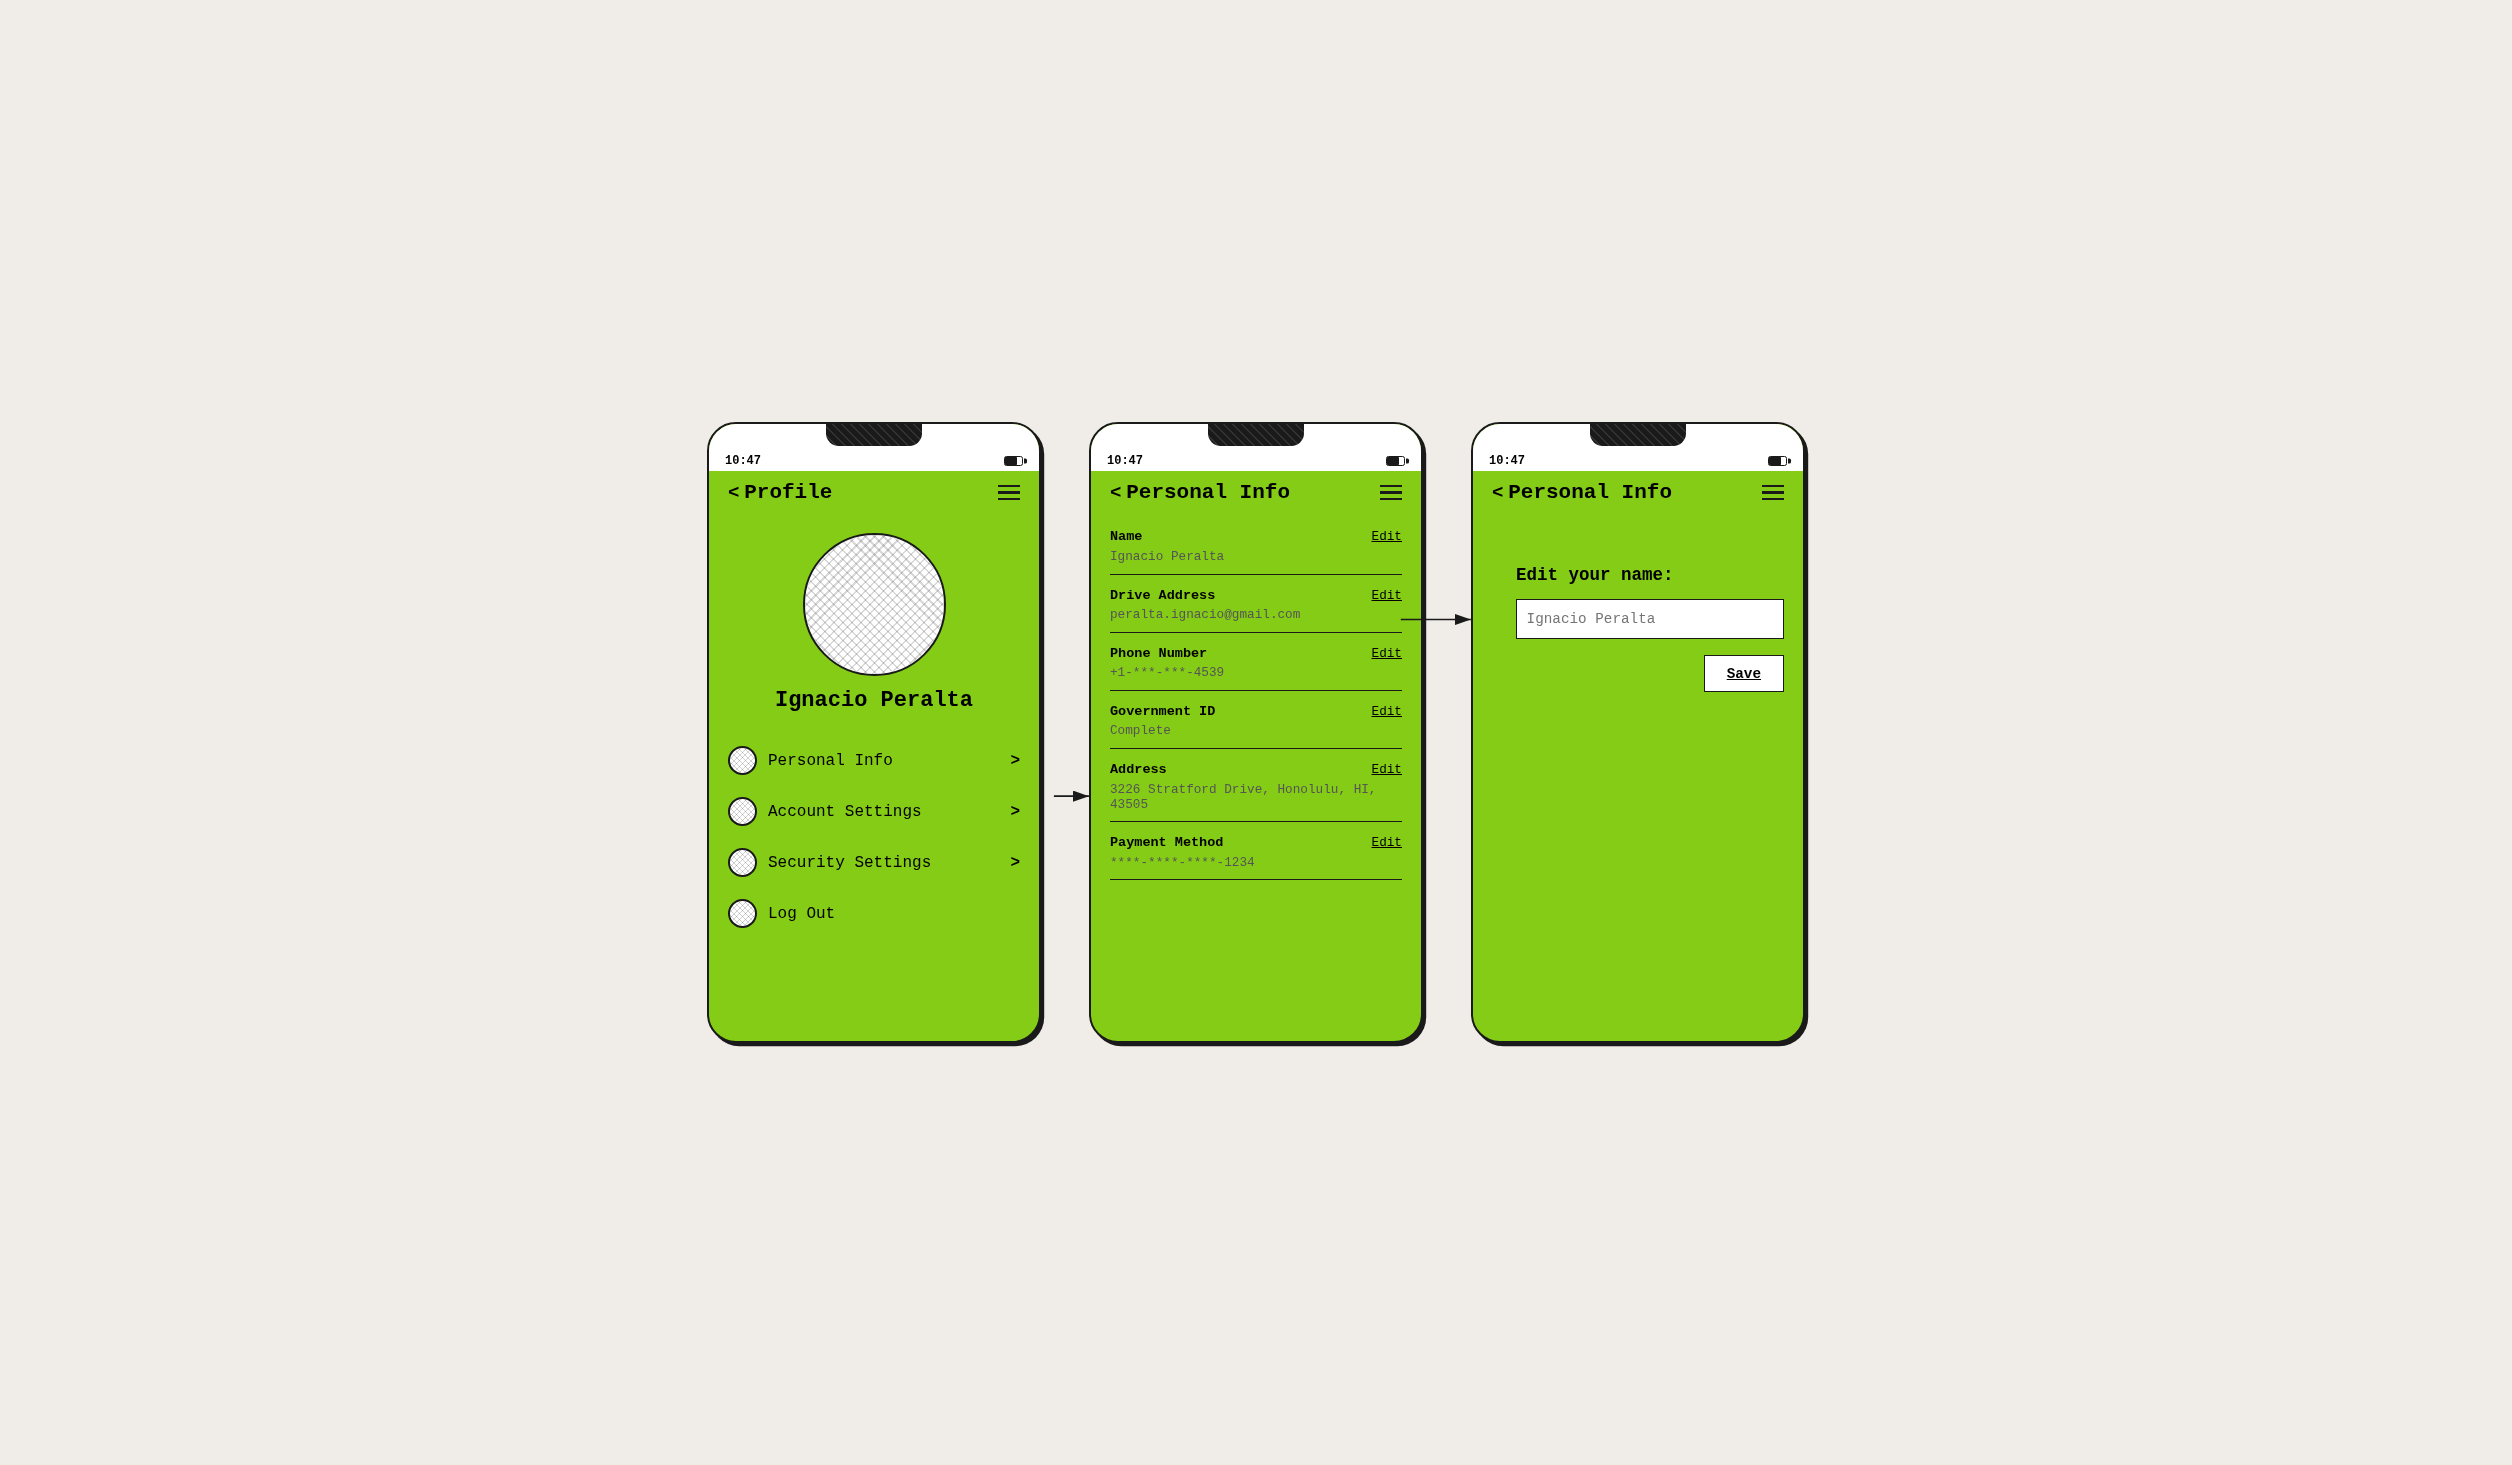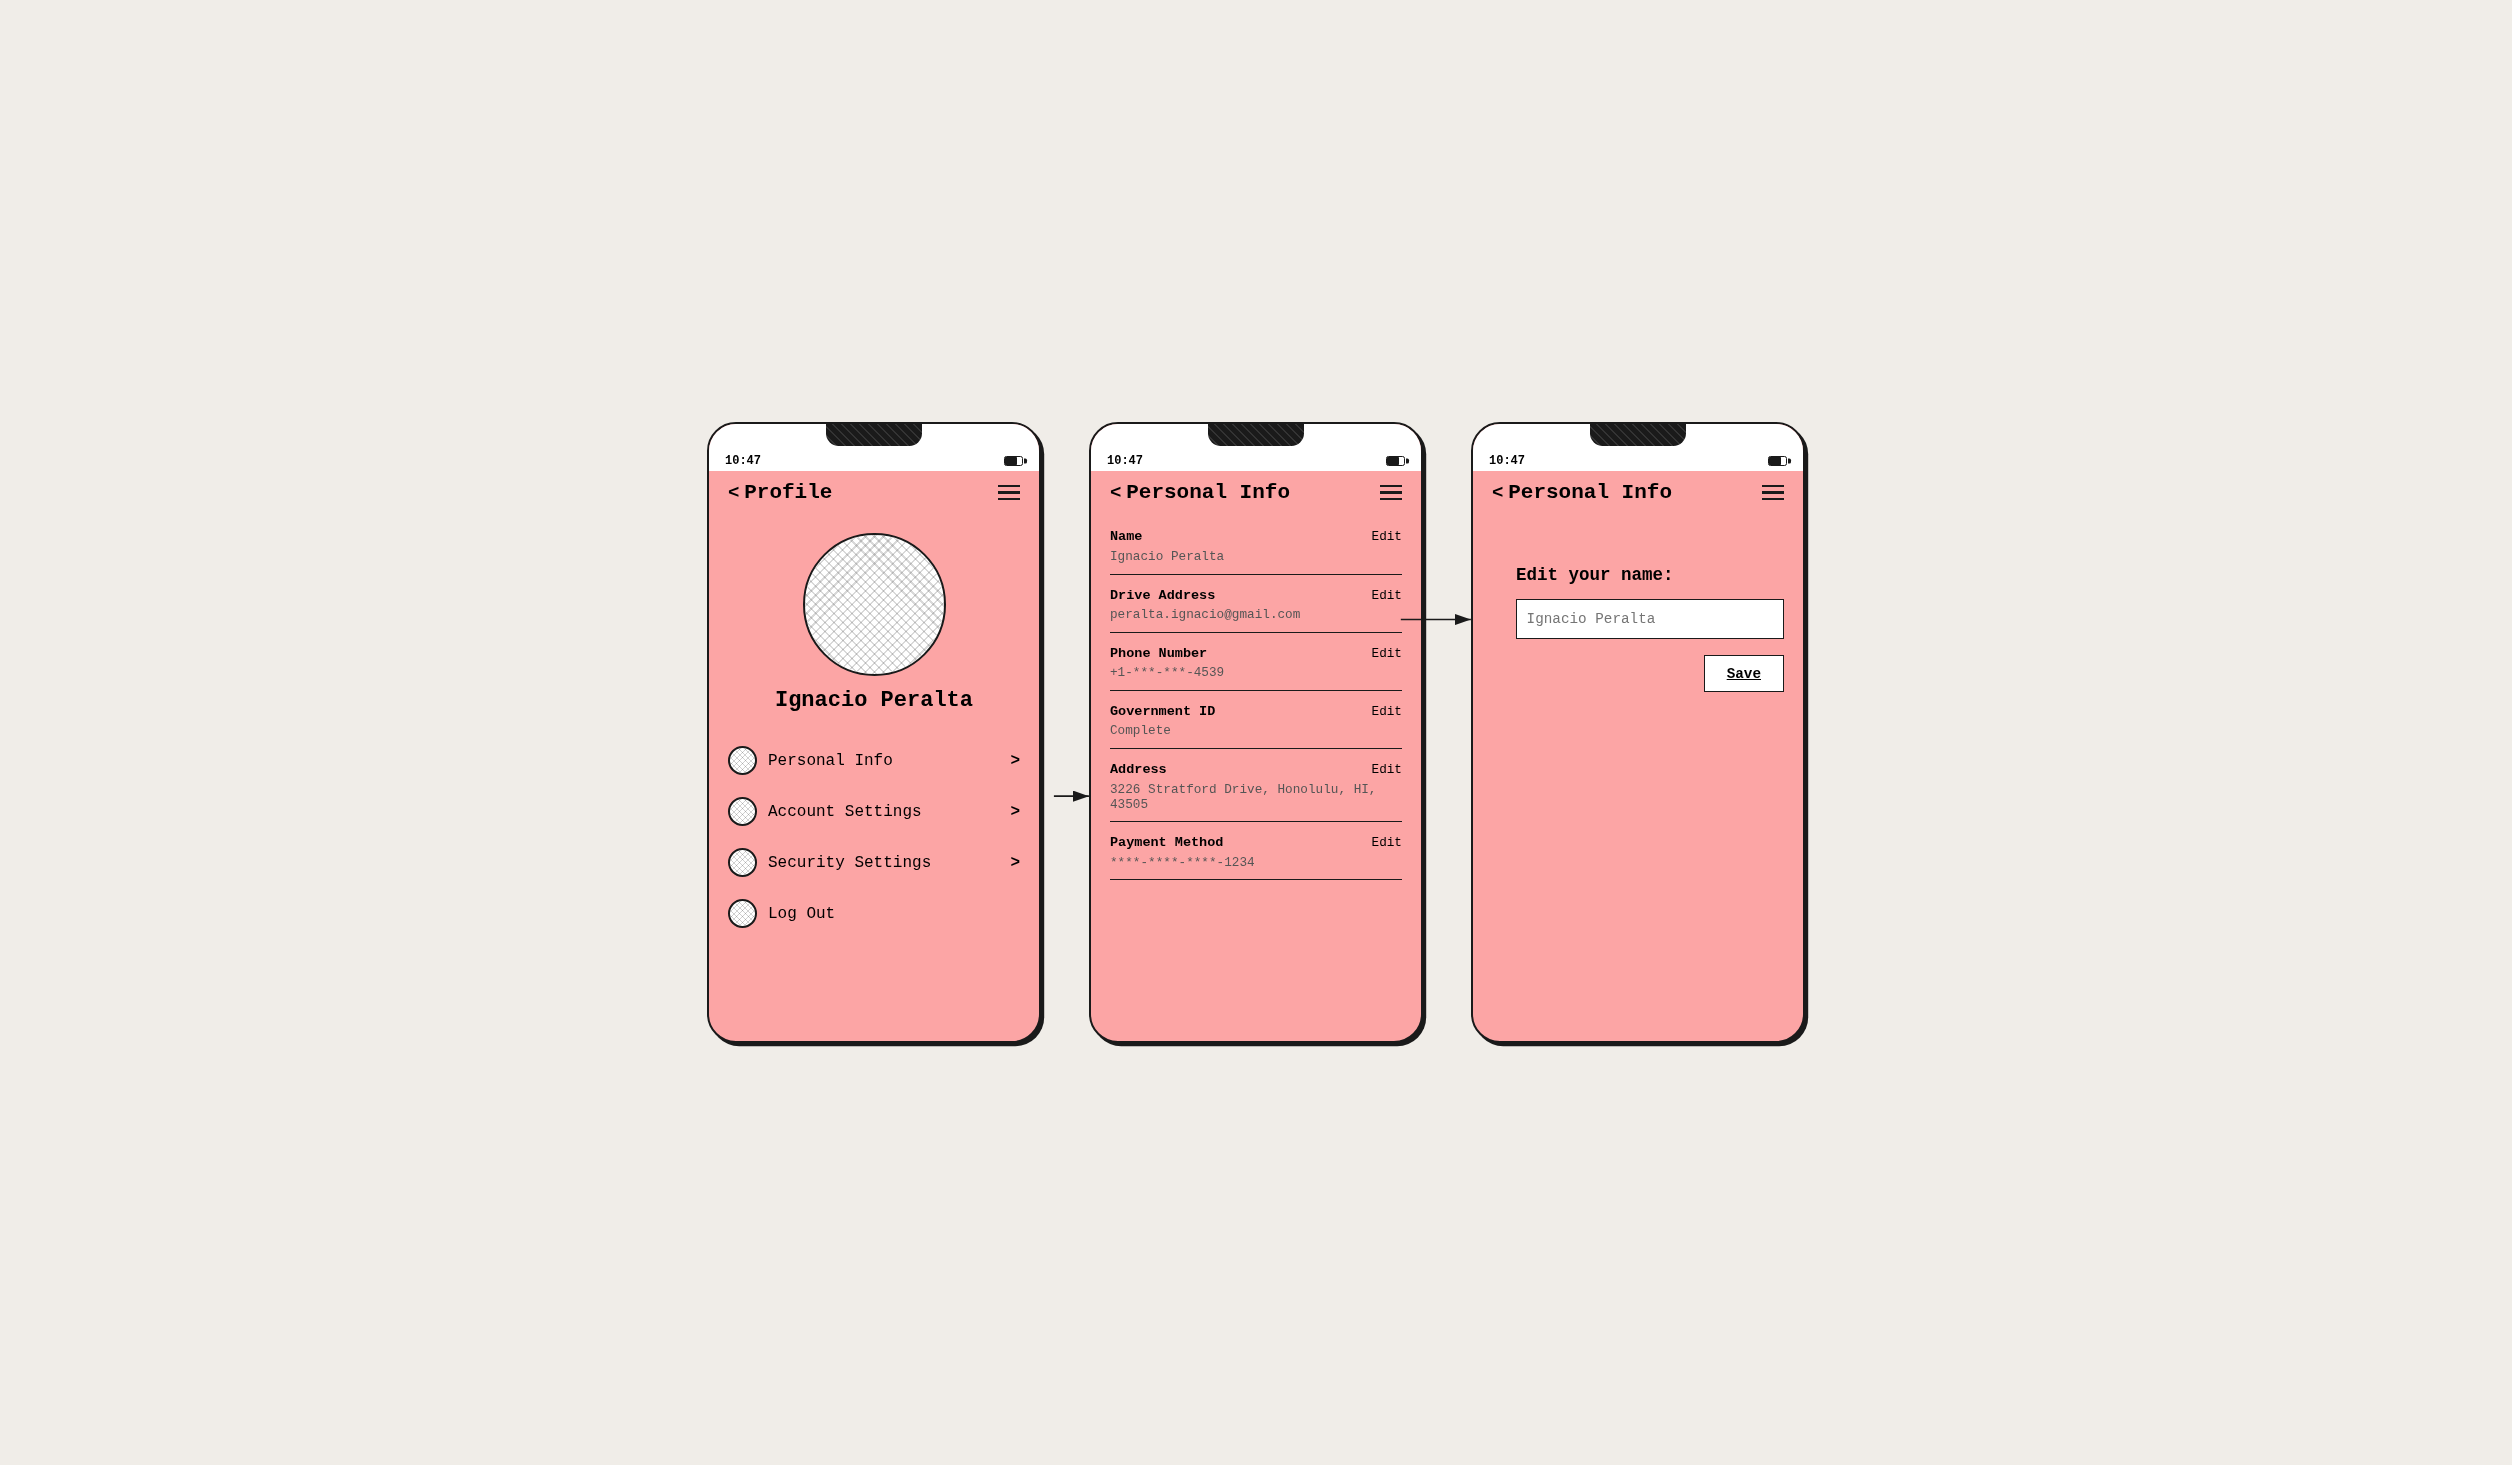"10:47" .phone-frame { background: #fca5a5 -> #84cc16 }
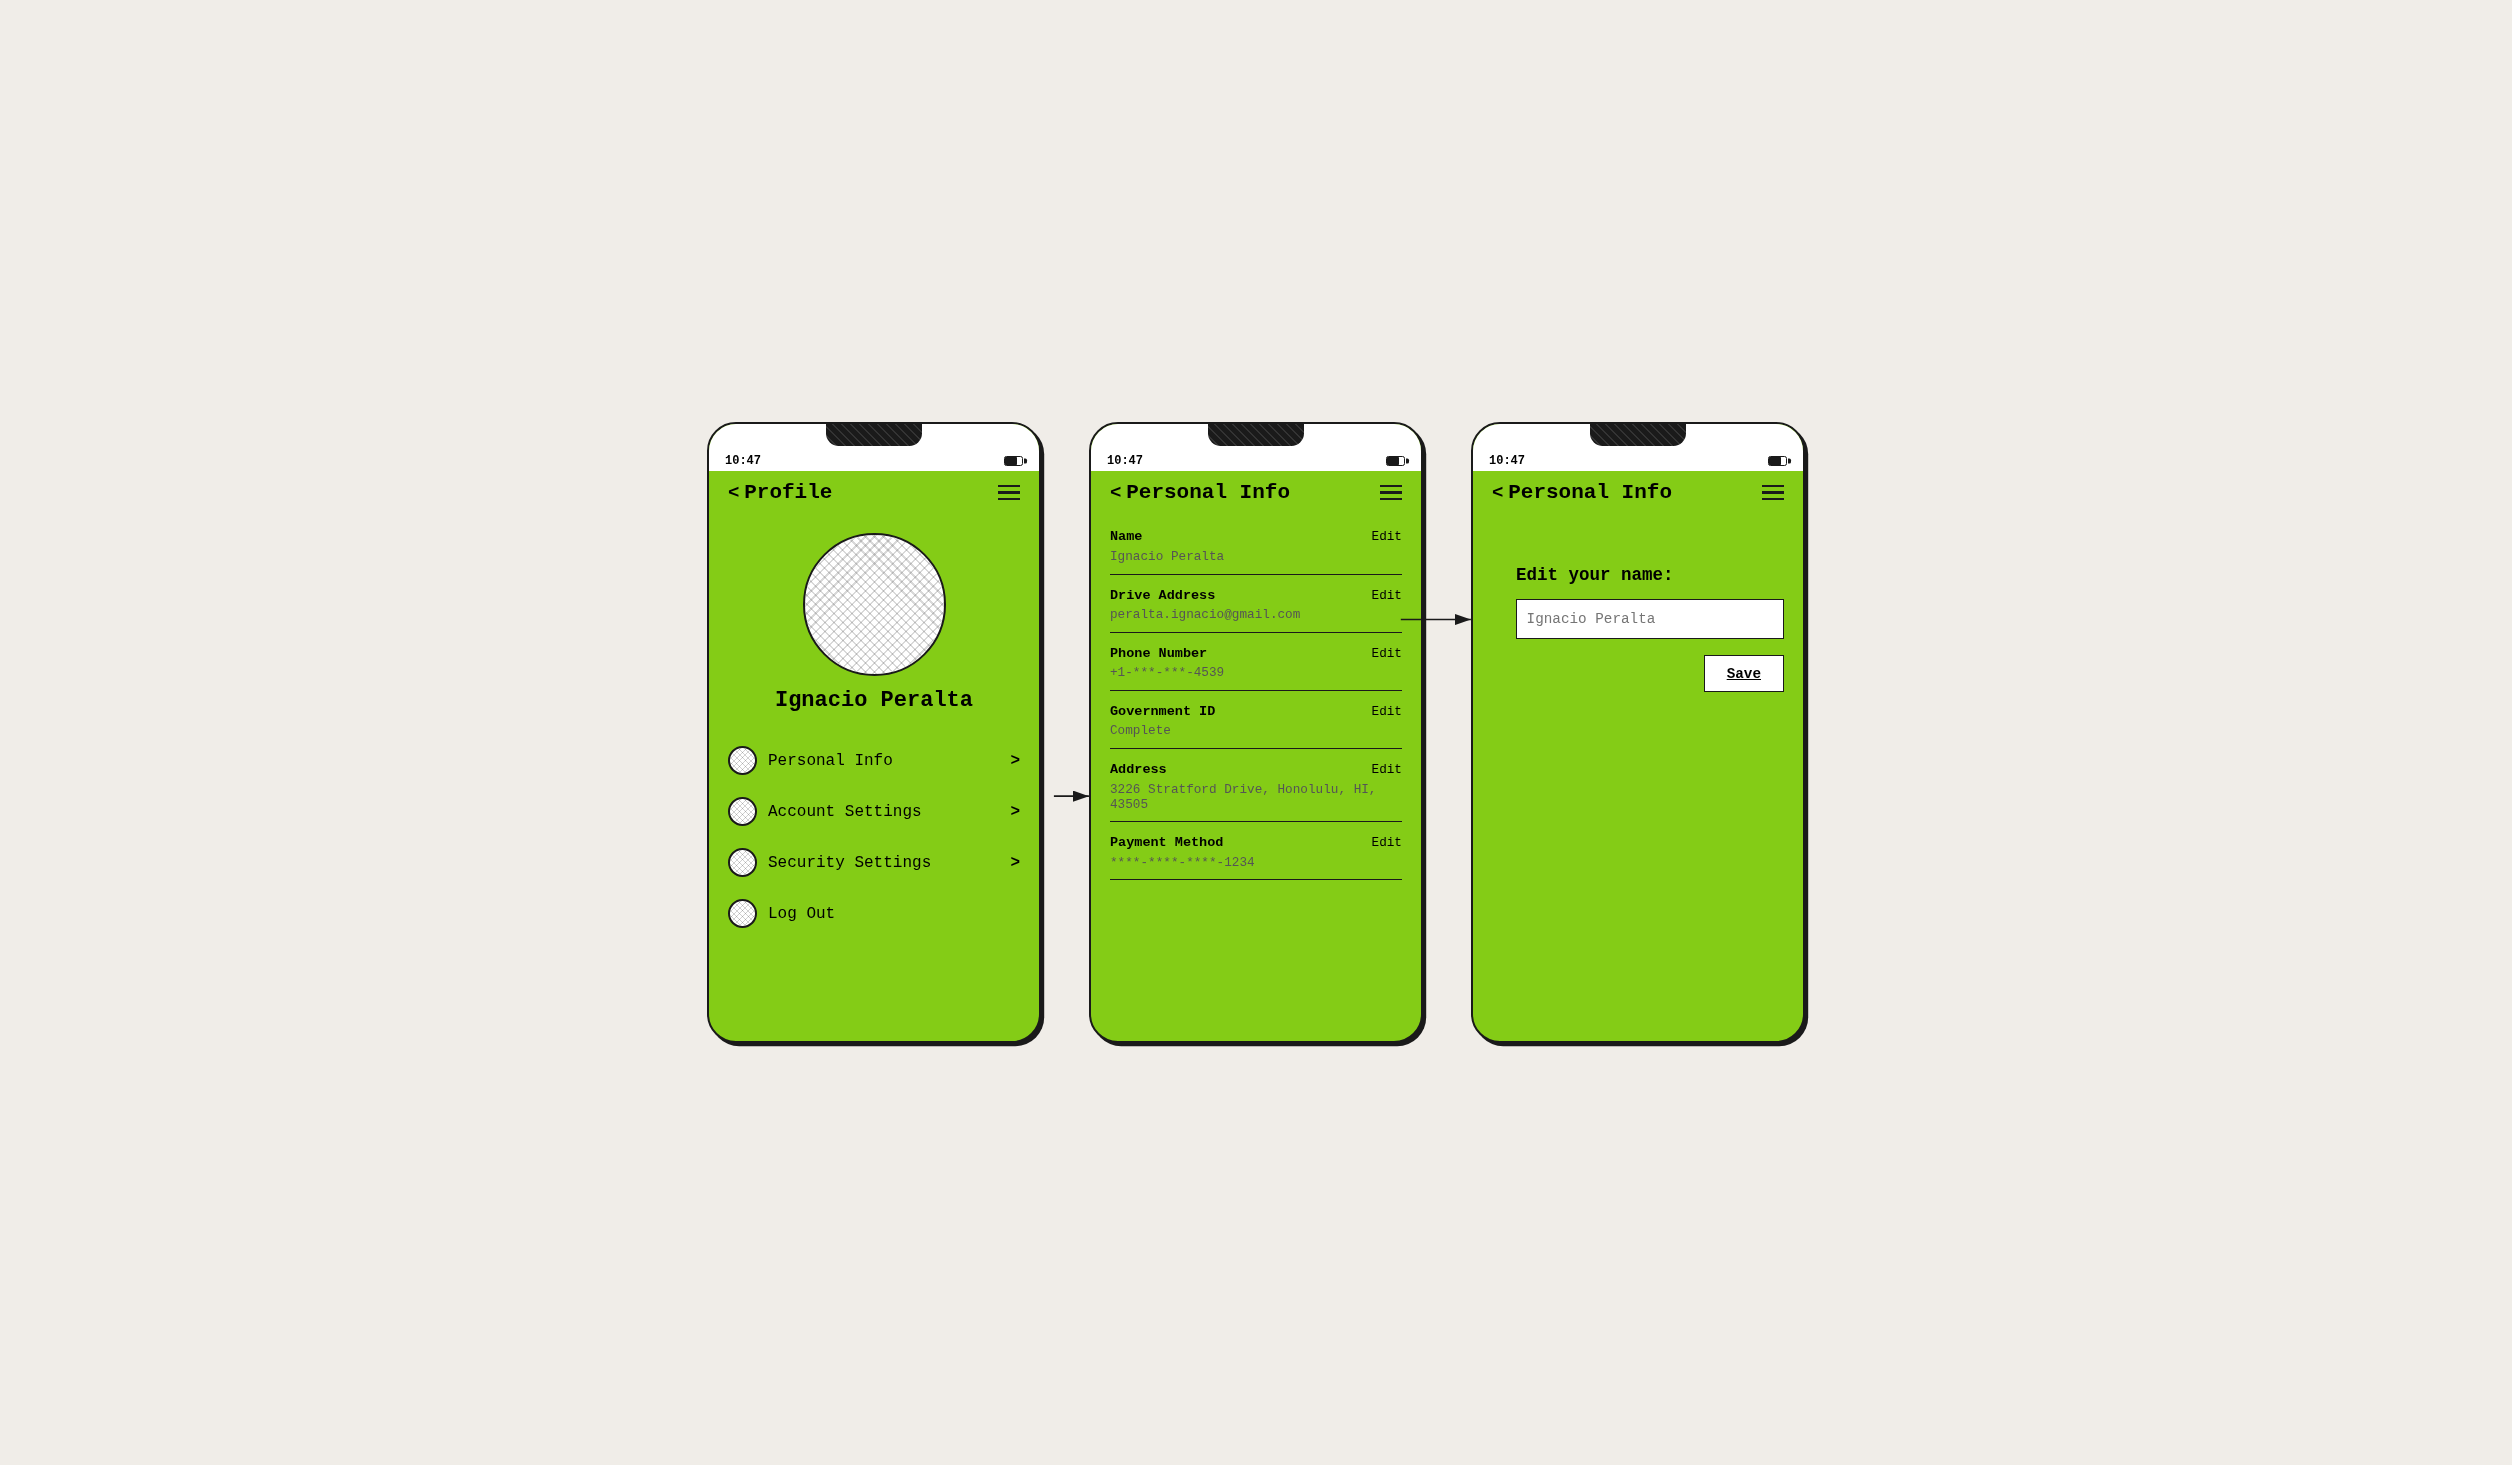"Edit" .info-edit-btn { text-decoration: none -> underline }
